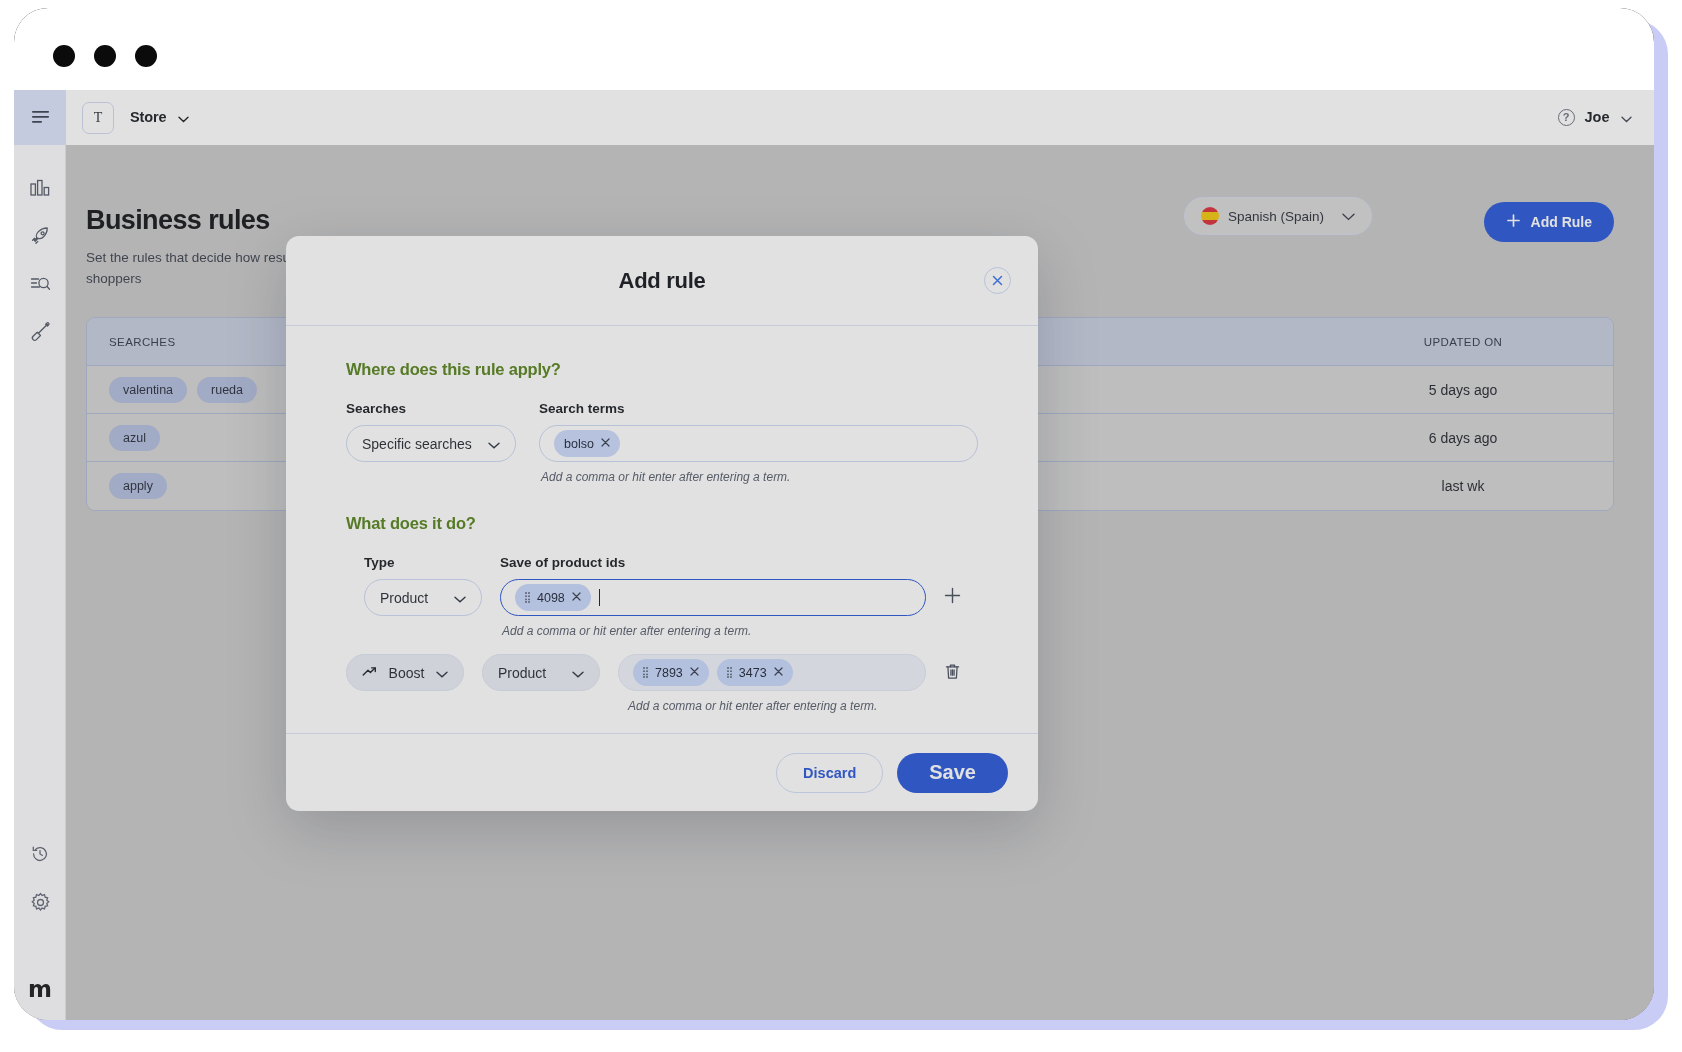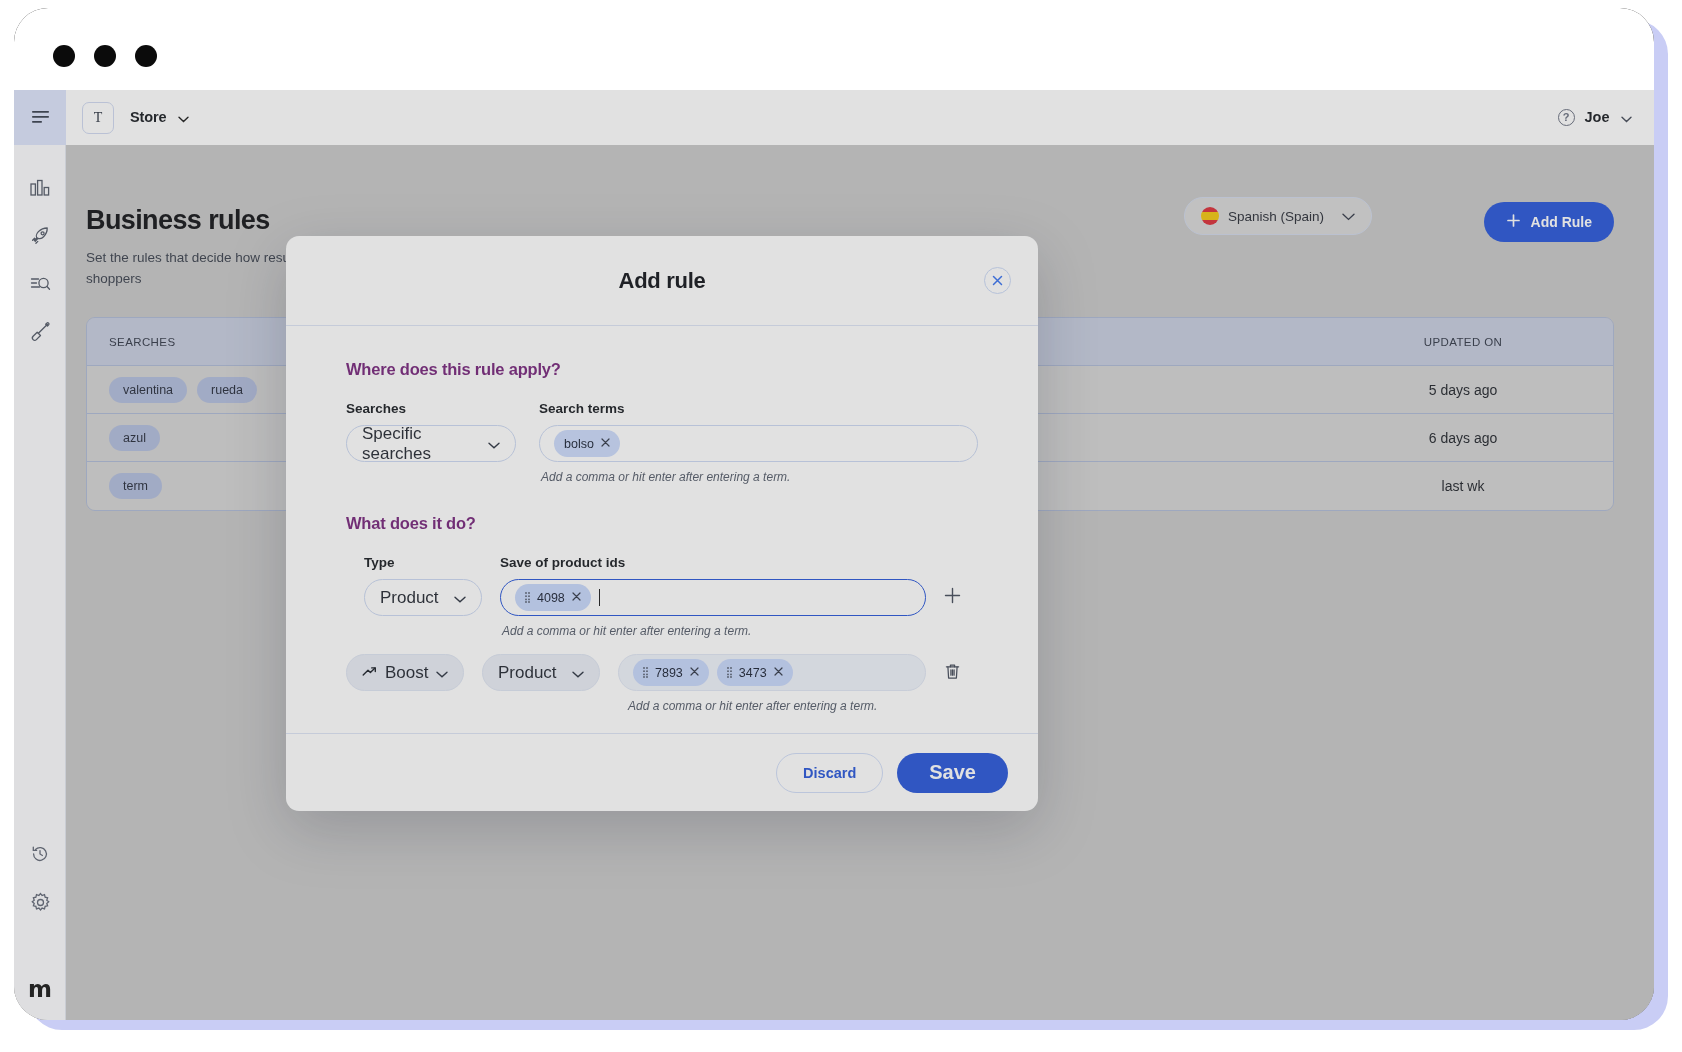"Where does this rule apply?" .sect-title { color: #701a75 -> #4d7c0f }
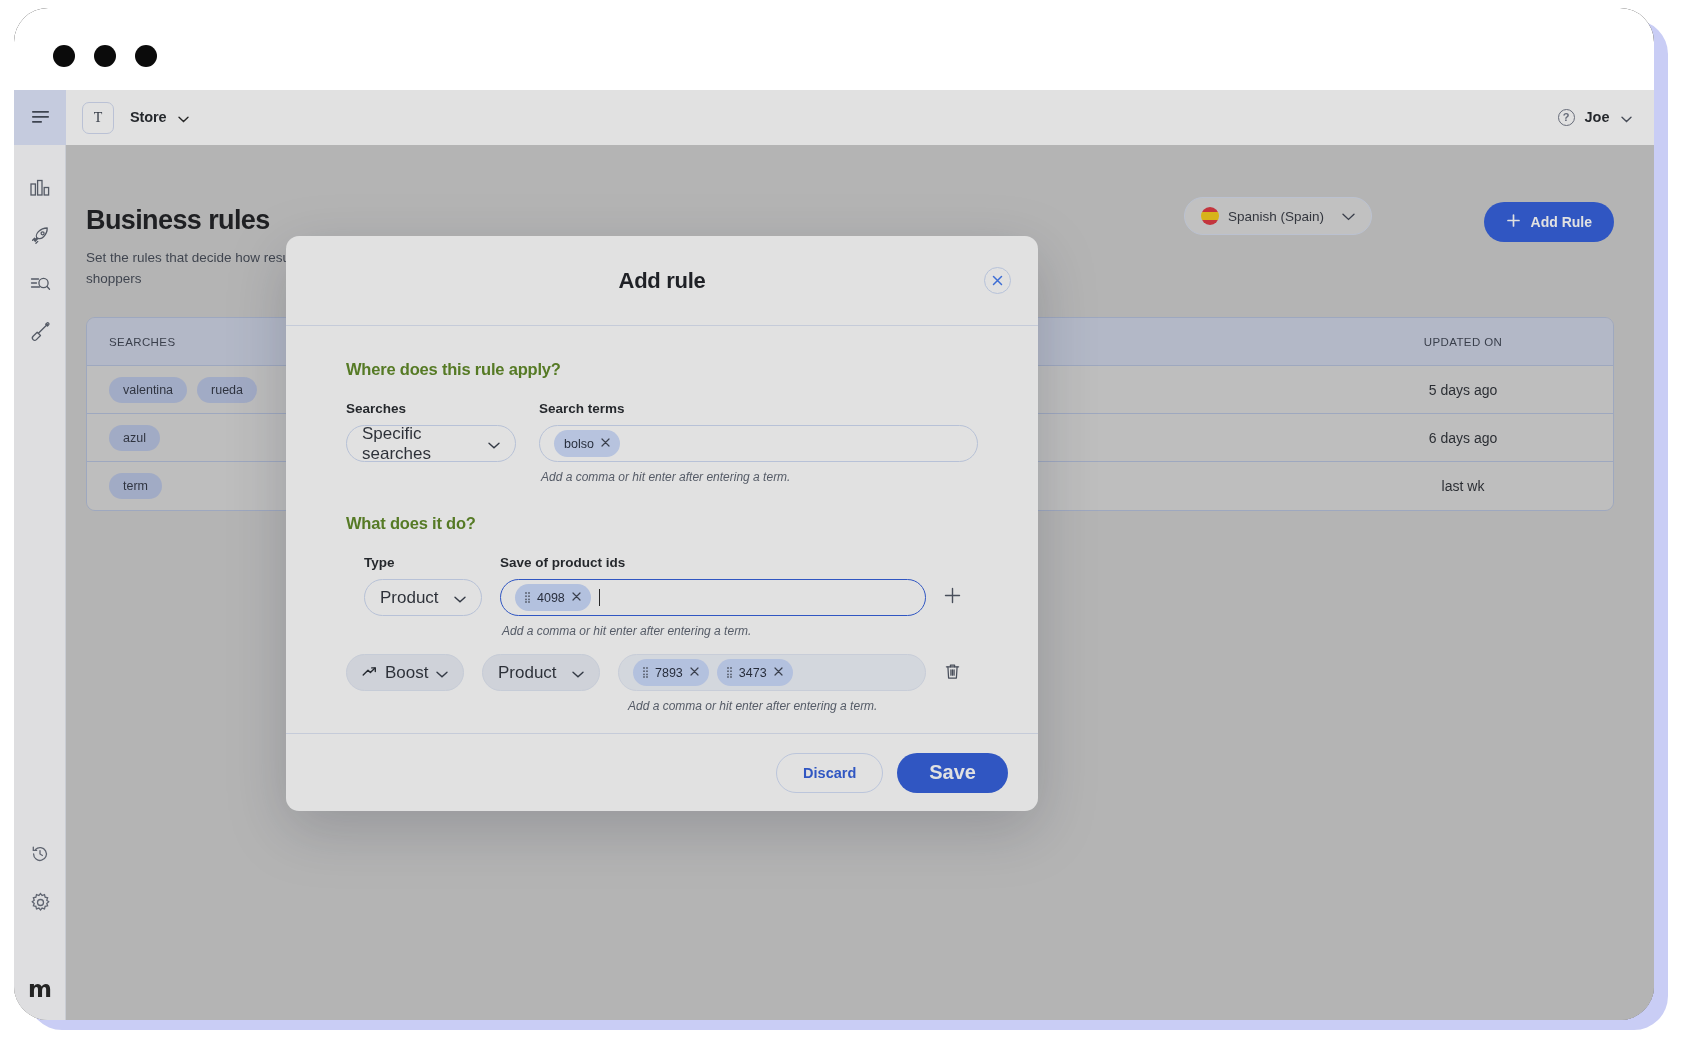"Specific searches" .sel { font-size: 17px -> 14px }
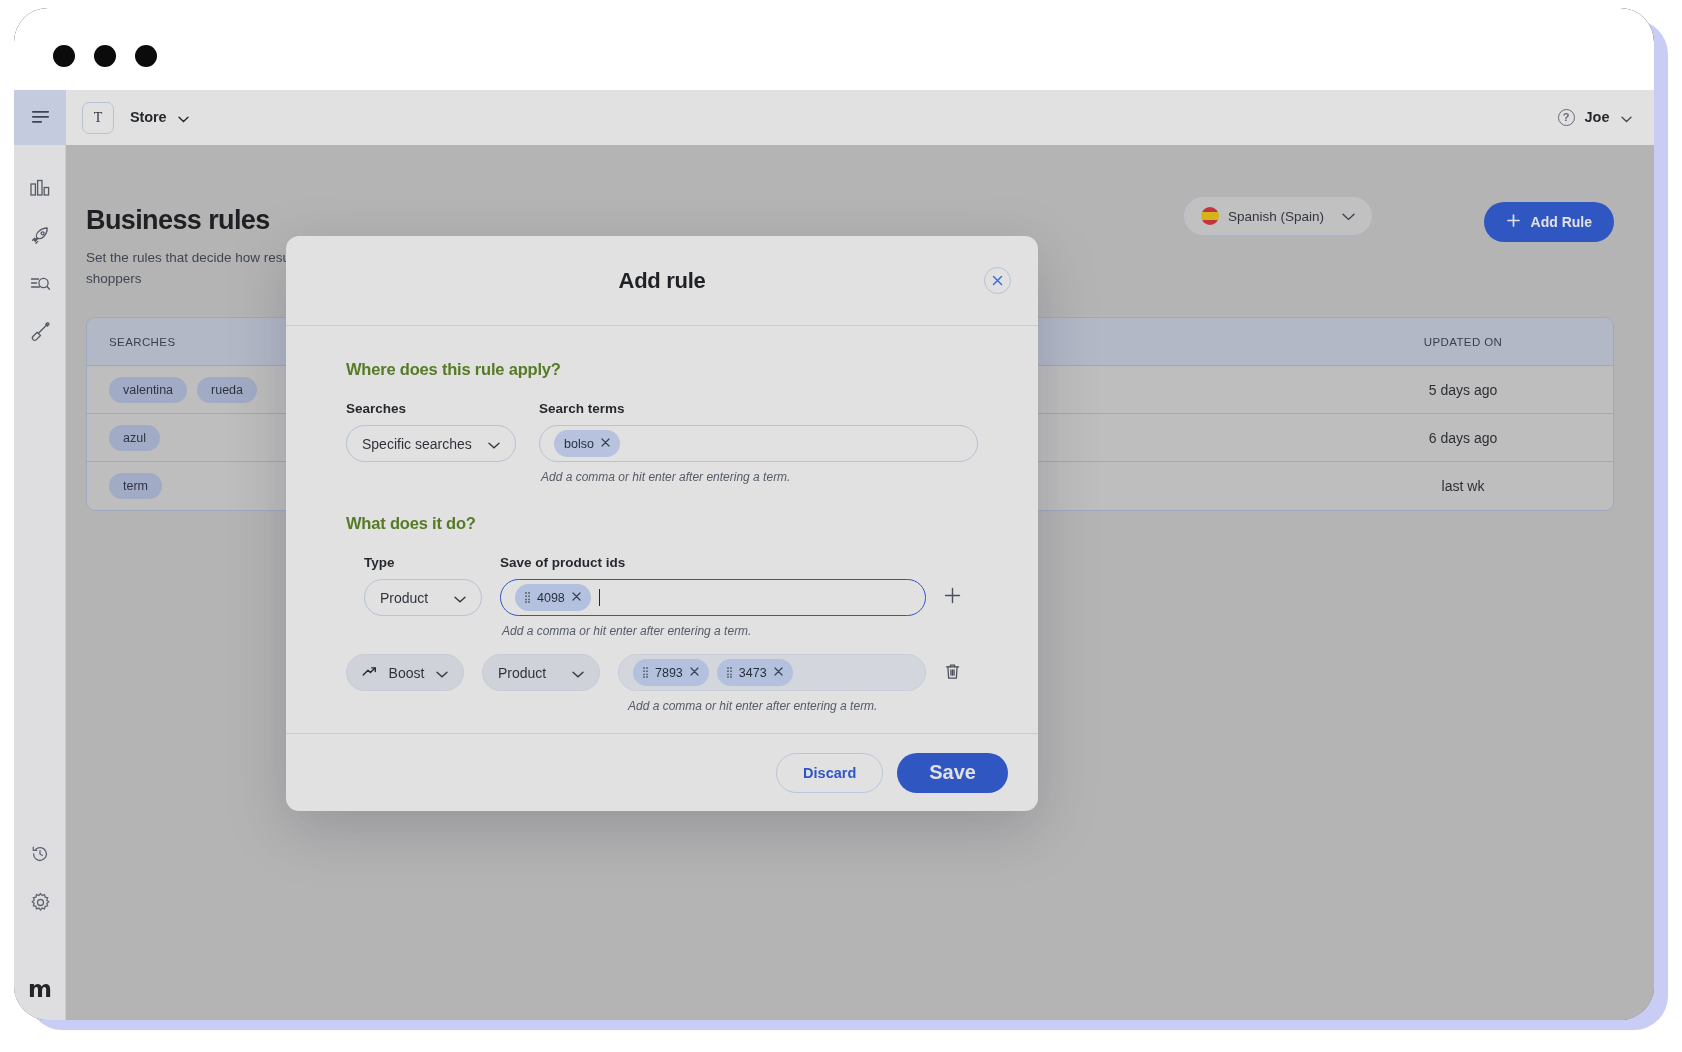"term" span.tag { text: term -> apply }
